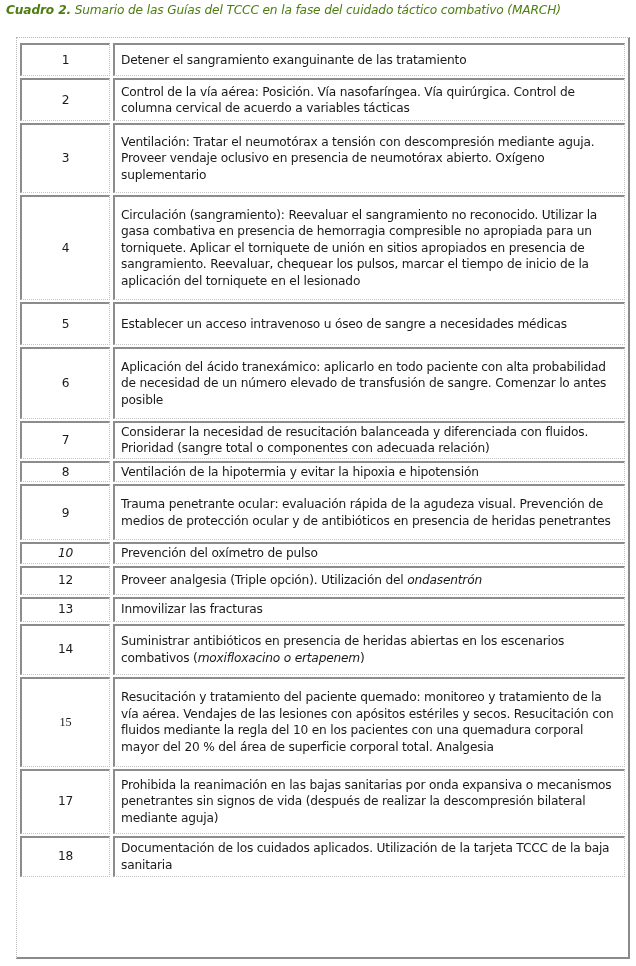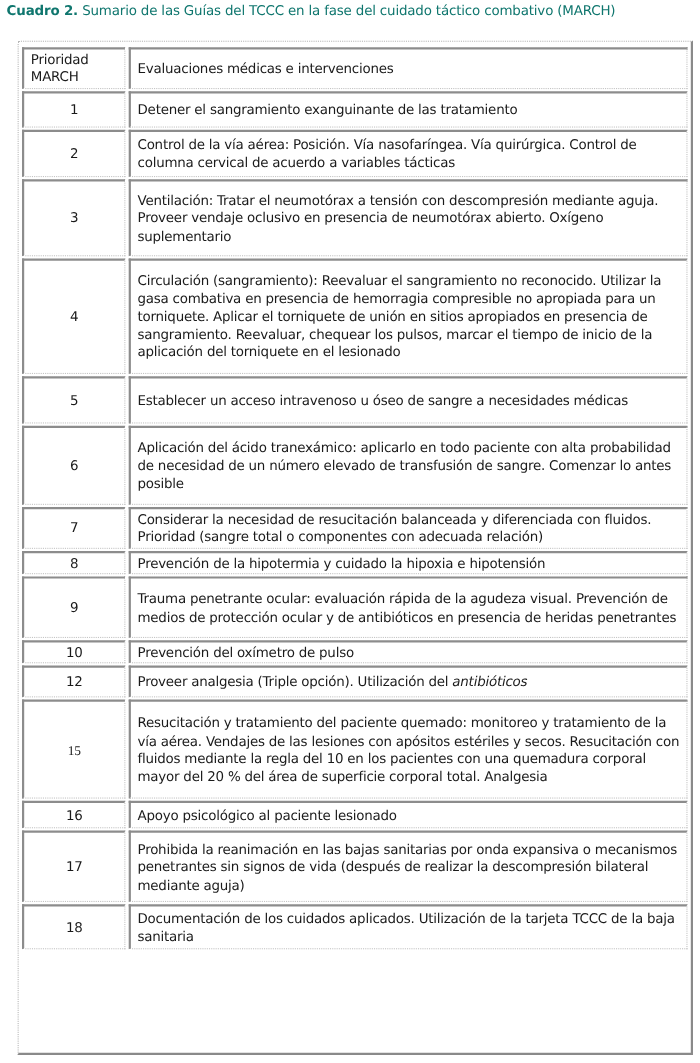"Cuadro 2. Sumario de las" .caption { color: #0f766e -> #4d7c0f; font-style: none -> italic }
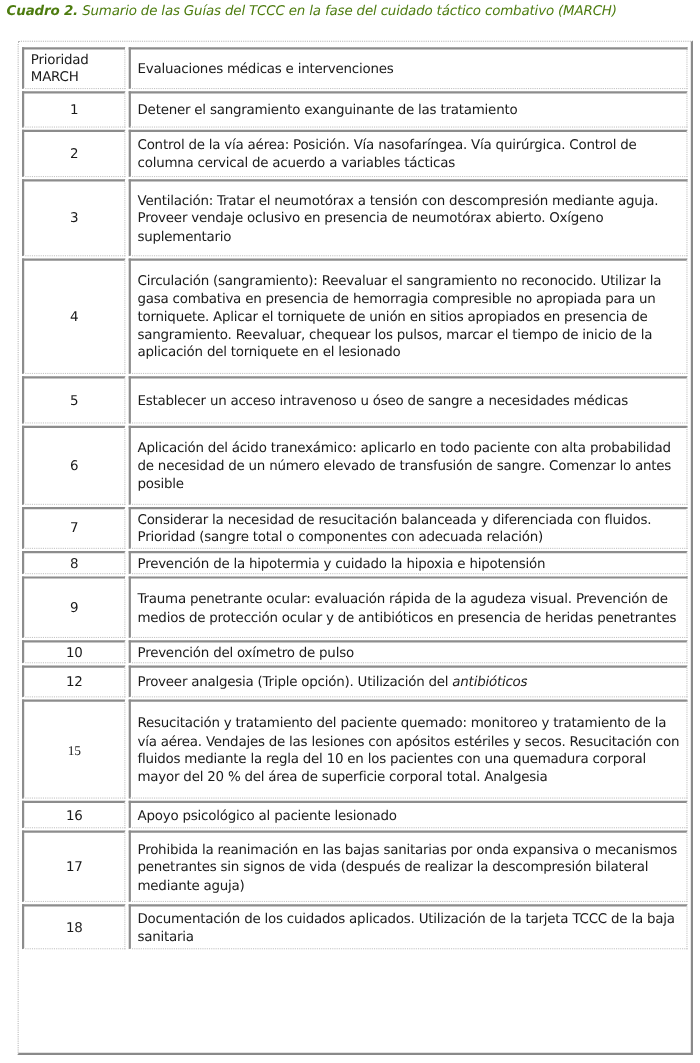"Prioridad MARCH" tr { html: <tr> <td>Prioridad MARCH</td> <td></td> <td>Evaluaciones médicas e intervenciones</td> </tr> -> none }
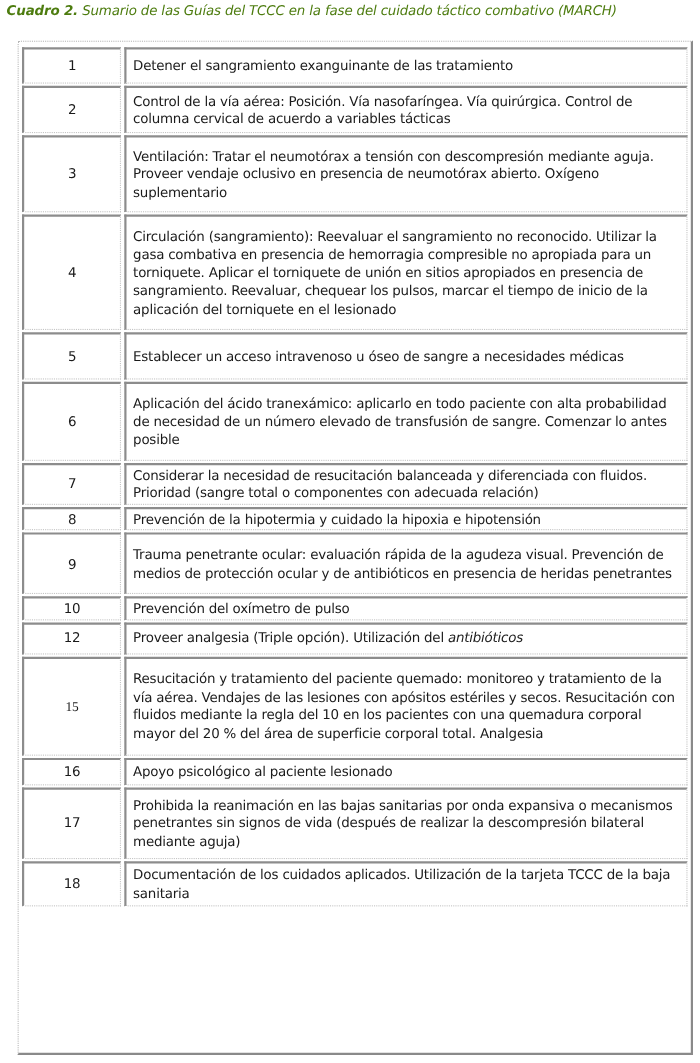"Prevención de la hipotermia y" span { text: Prevención de la hipotermia y cuidado -> Ventilación de la hipotermia y evitar }
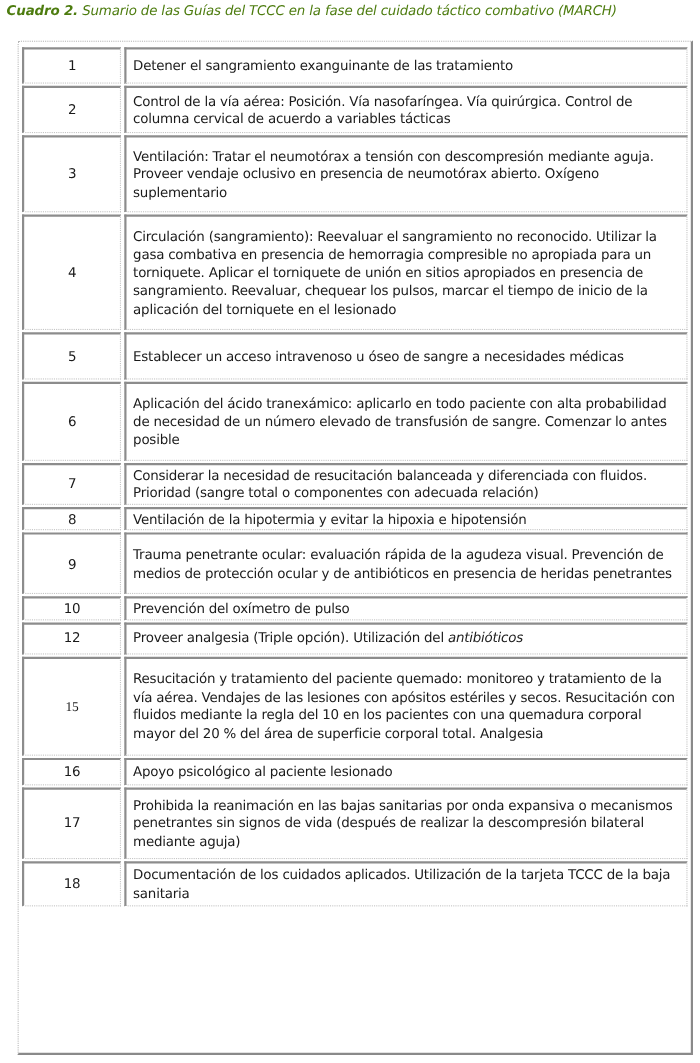"10" td.num { font-style: none -> italic }
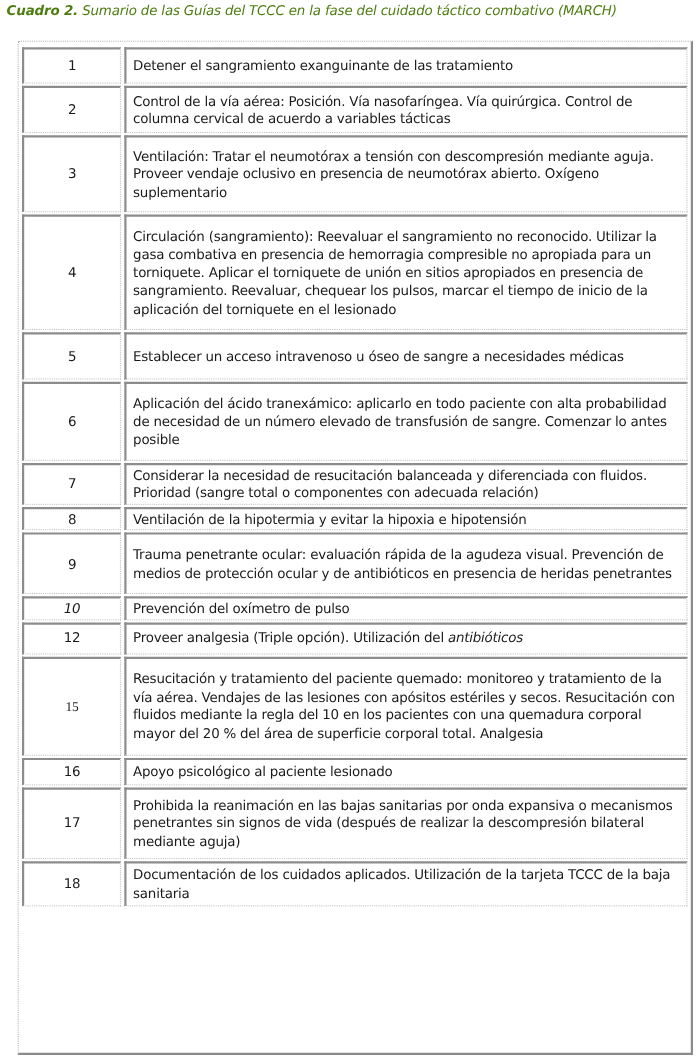"antibióticos" span.it { text: antibióticos -> ondasentrón }
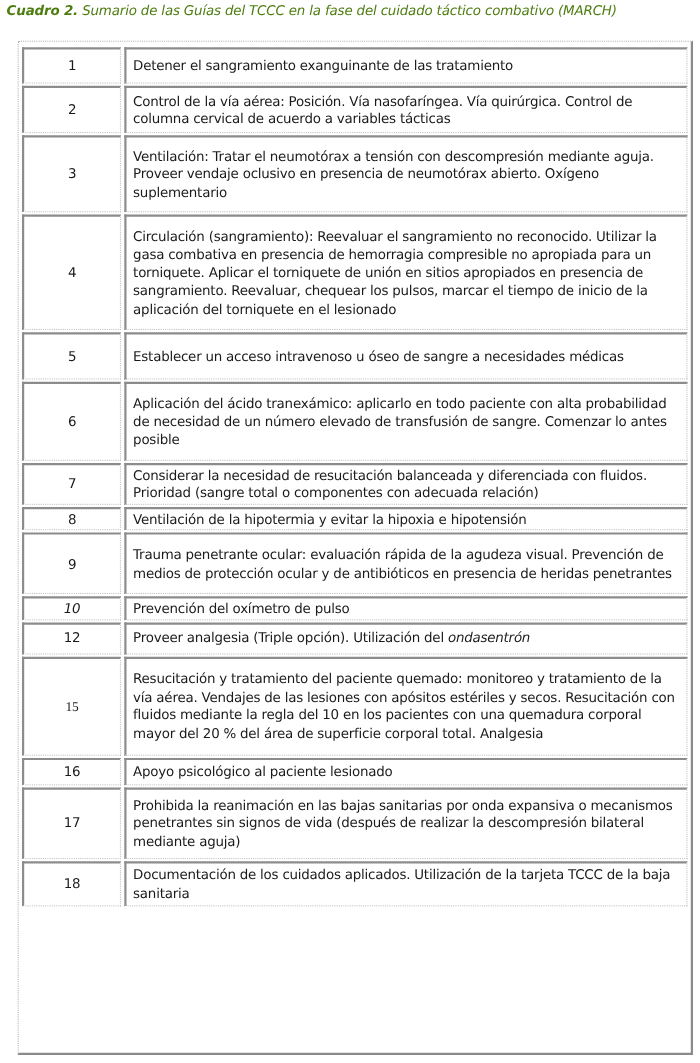"13" tr { html: none -> <tr> <td>13</td> <td></td> <td><span>Inmovilizar las fracturas</span></td> </tr> }
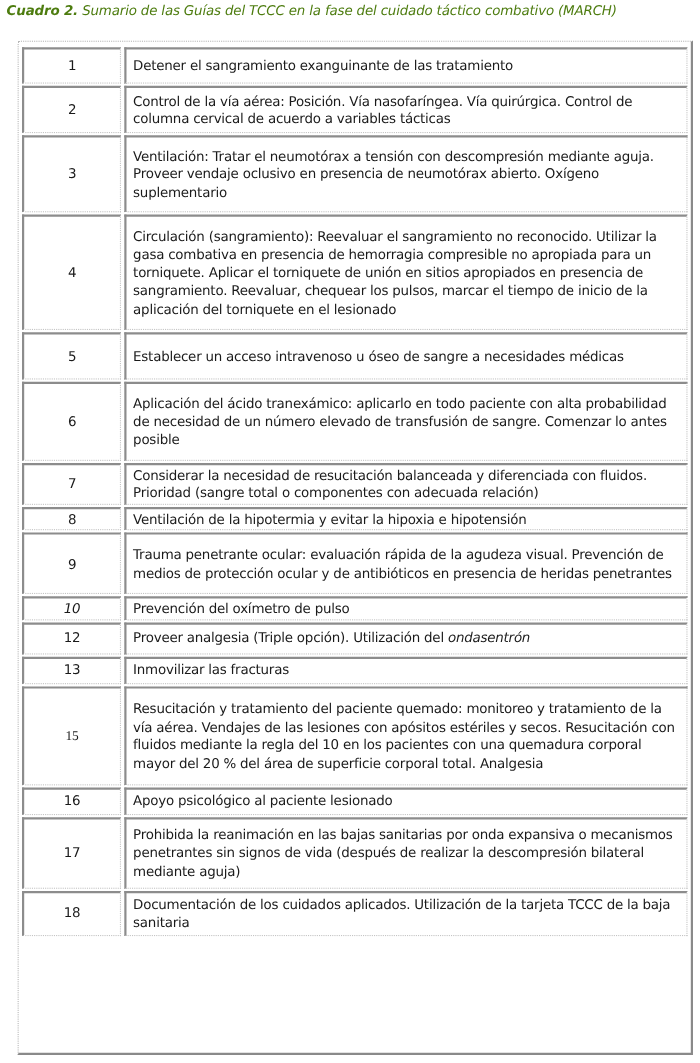"14" tr { html: none -> <tr> <td>14</td> <td></td> <td><span>Suministrar antibióticos en presencia de heridas abiertas en los escenarios combativos (</span><span>moxifloxacino o ertapenem</span><span>)</span></td> </tr> }
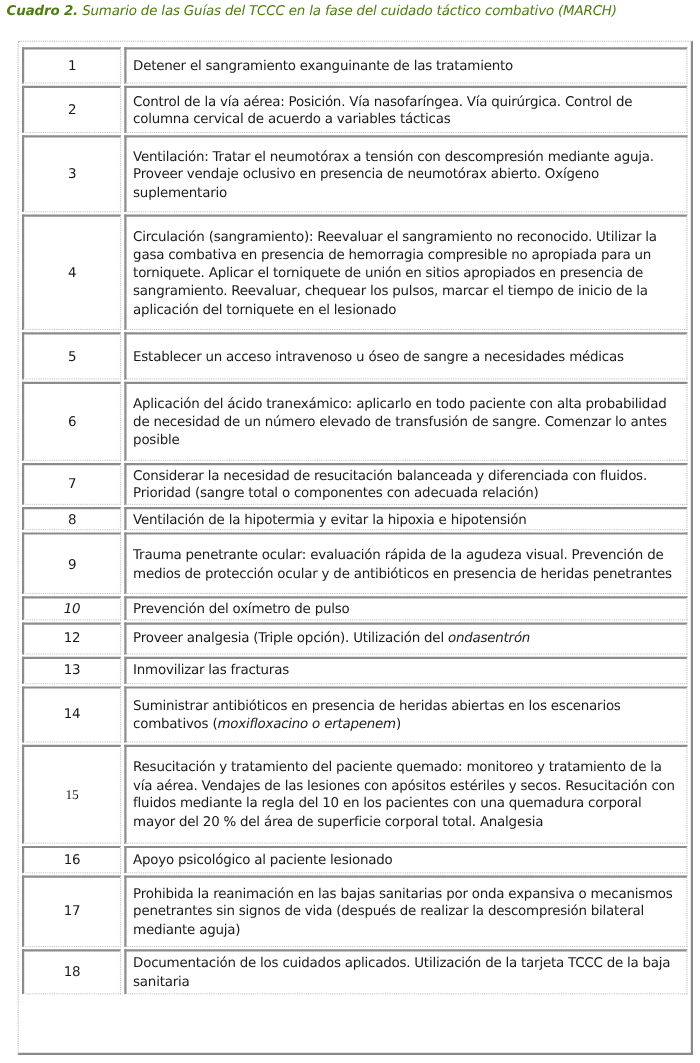"16" tr { html: <tr> <td>16</td> <td></td> <td><span>Apoyo psicológico al paciente lesionado</span></td> </tr> -> none }
